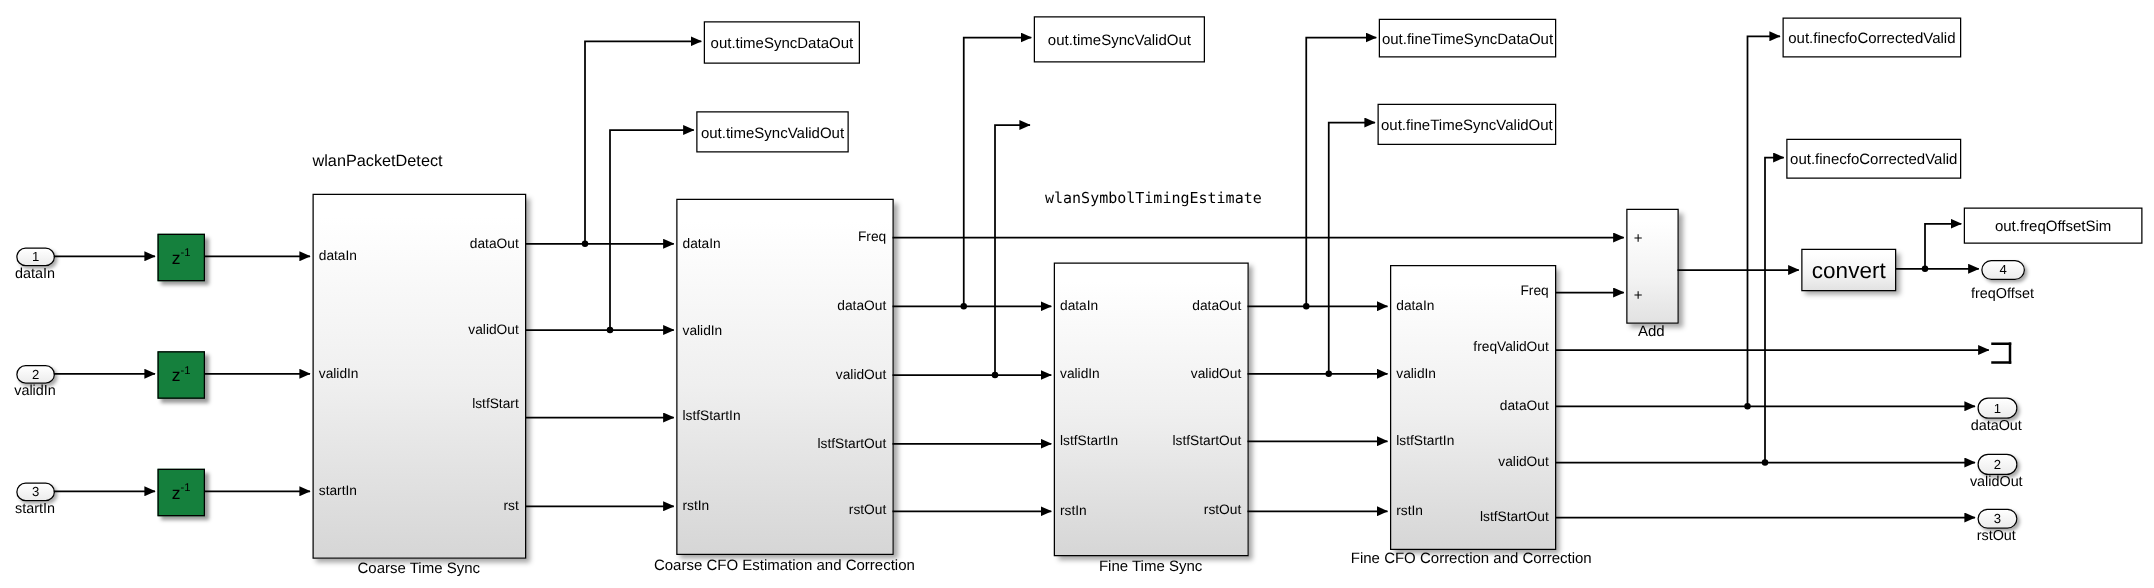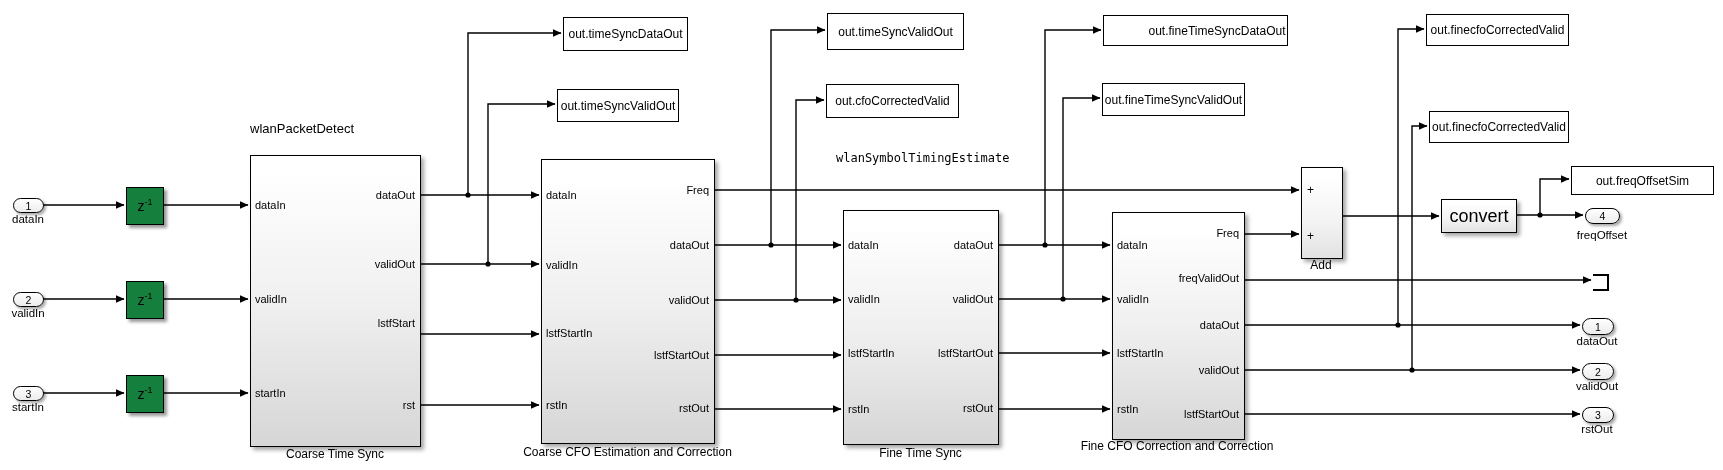"out.fineTimeSyncDataOut" div.tw { padding-left: 43px -> none }
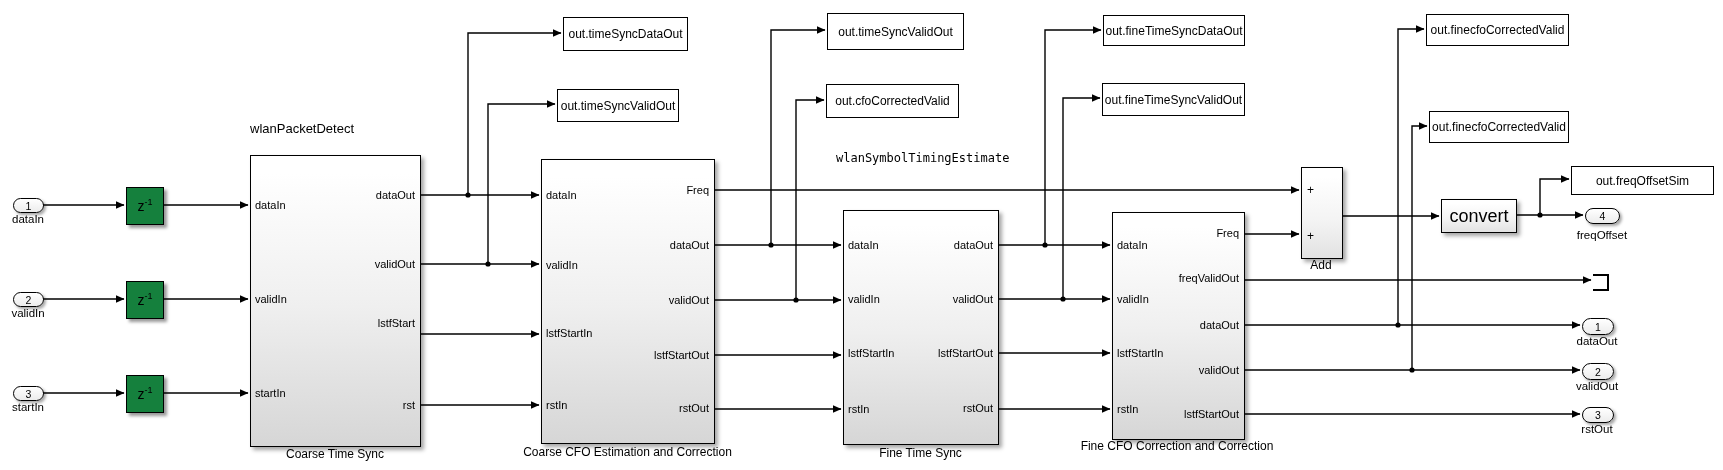"out.cfoCorrectedValid" div.tw { html: <div>out.cfoCorrectedValid</div> -> none }
